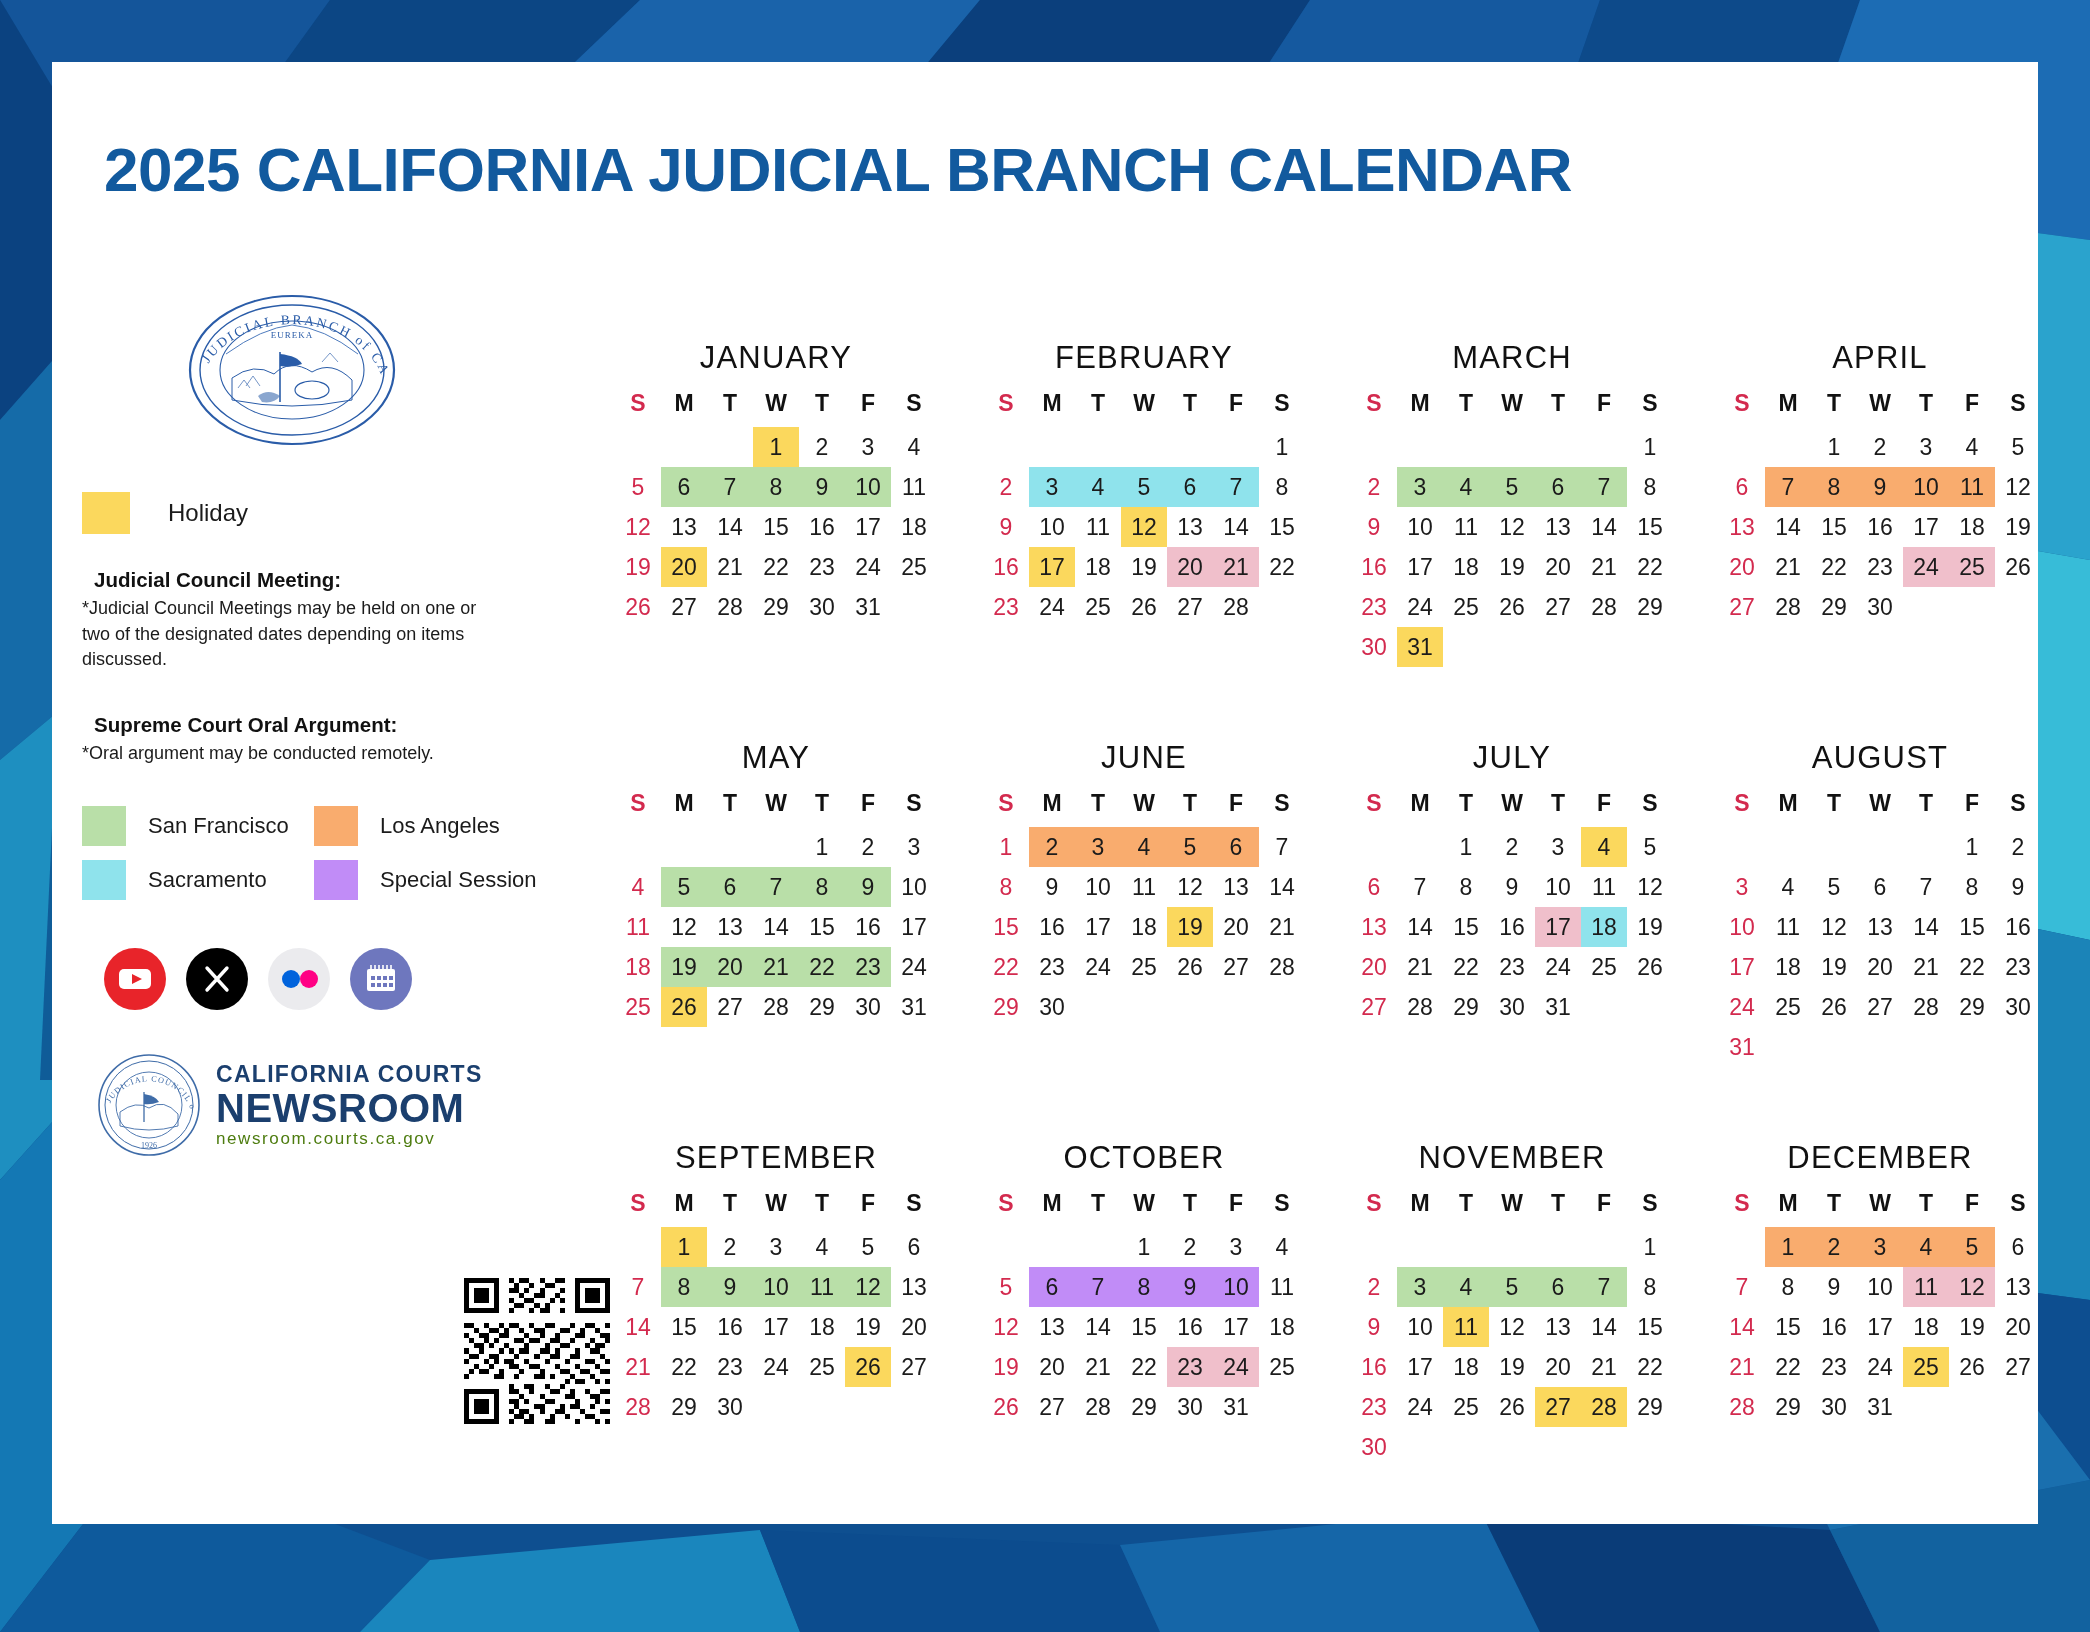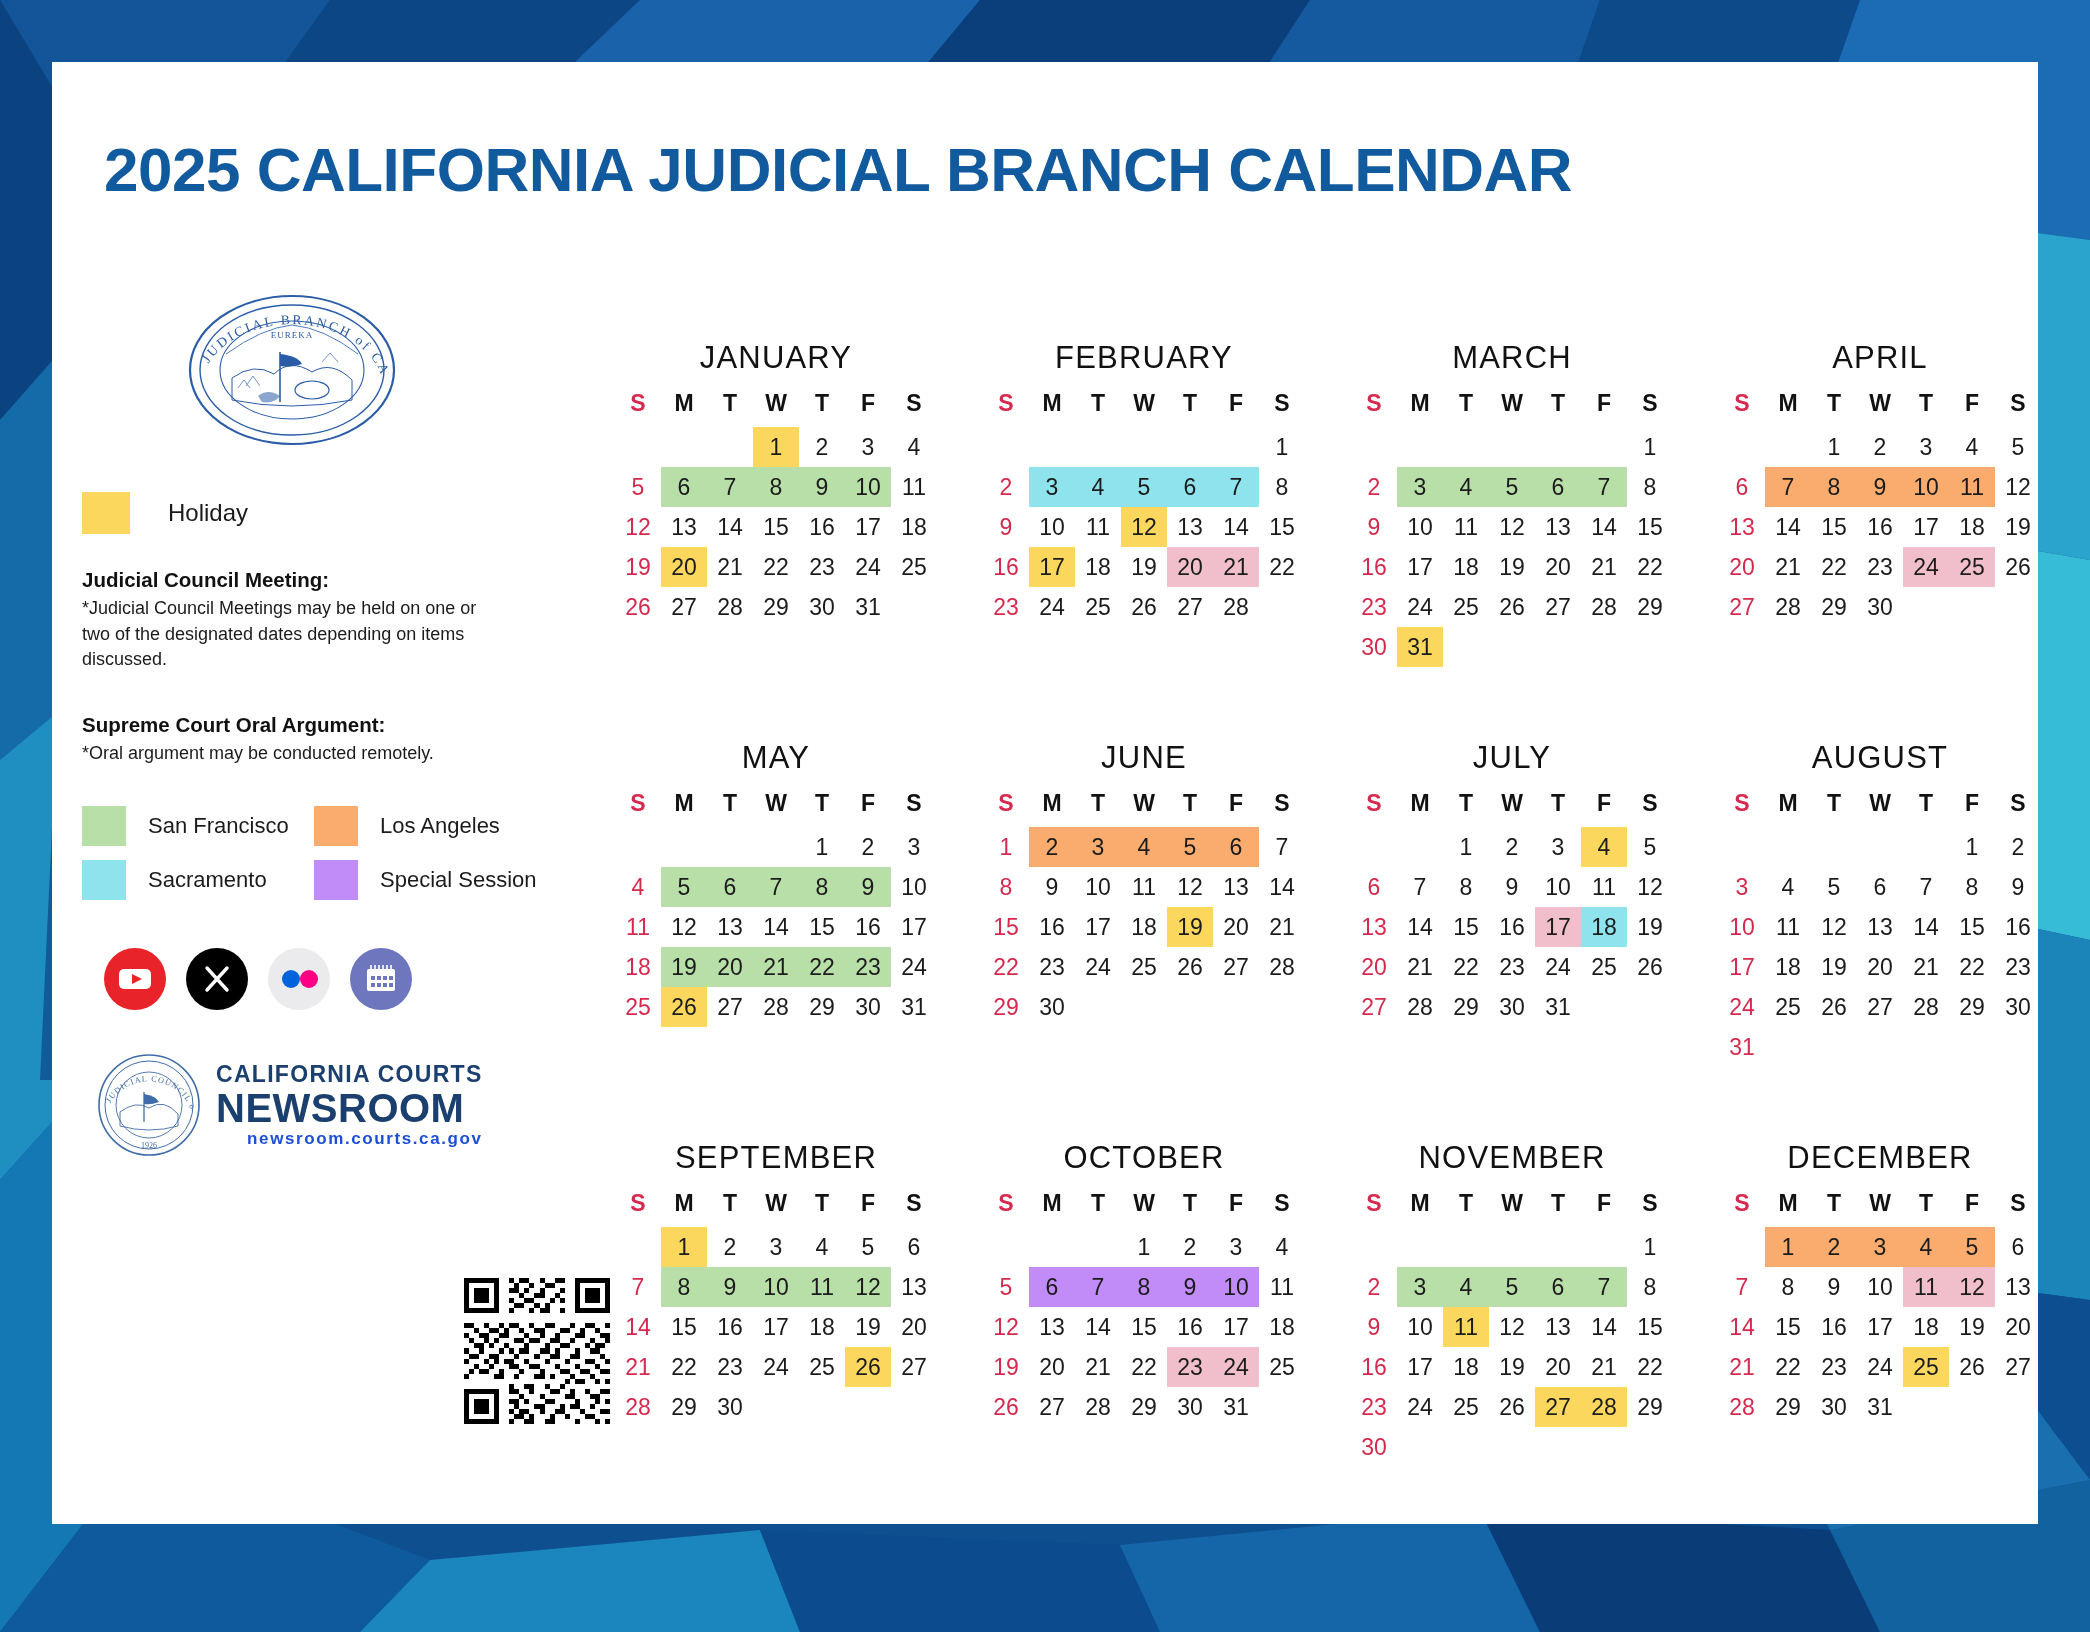"Judicial Council Meeting:" .sec-head { margin-left: none -> 12px }
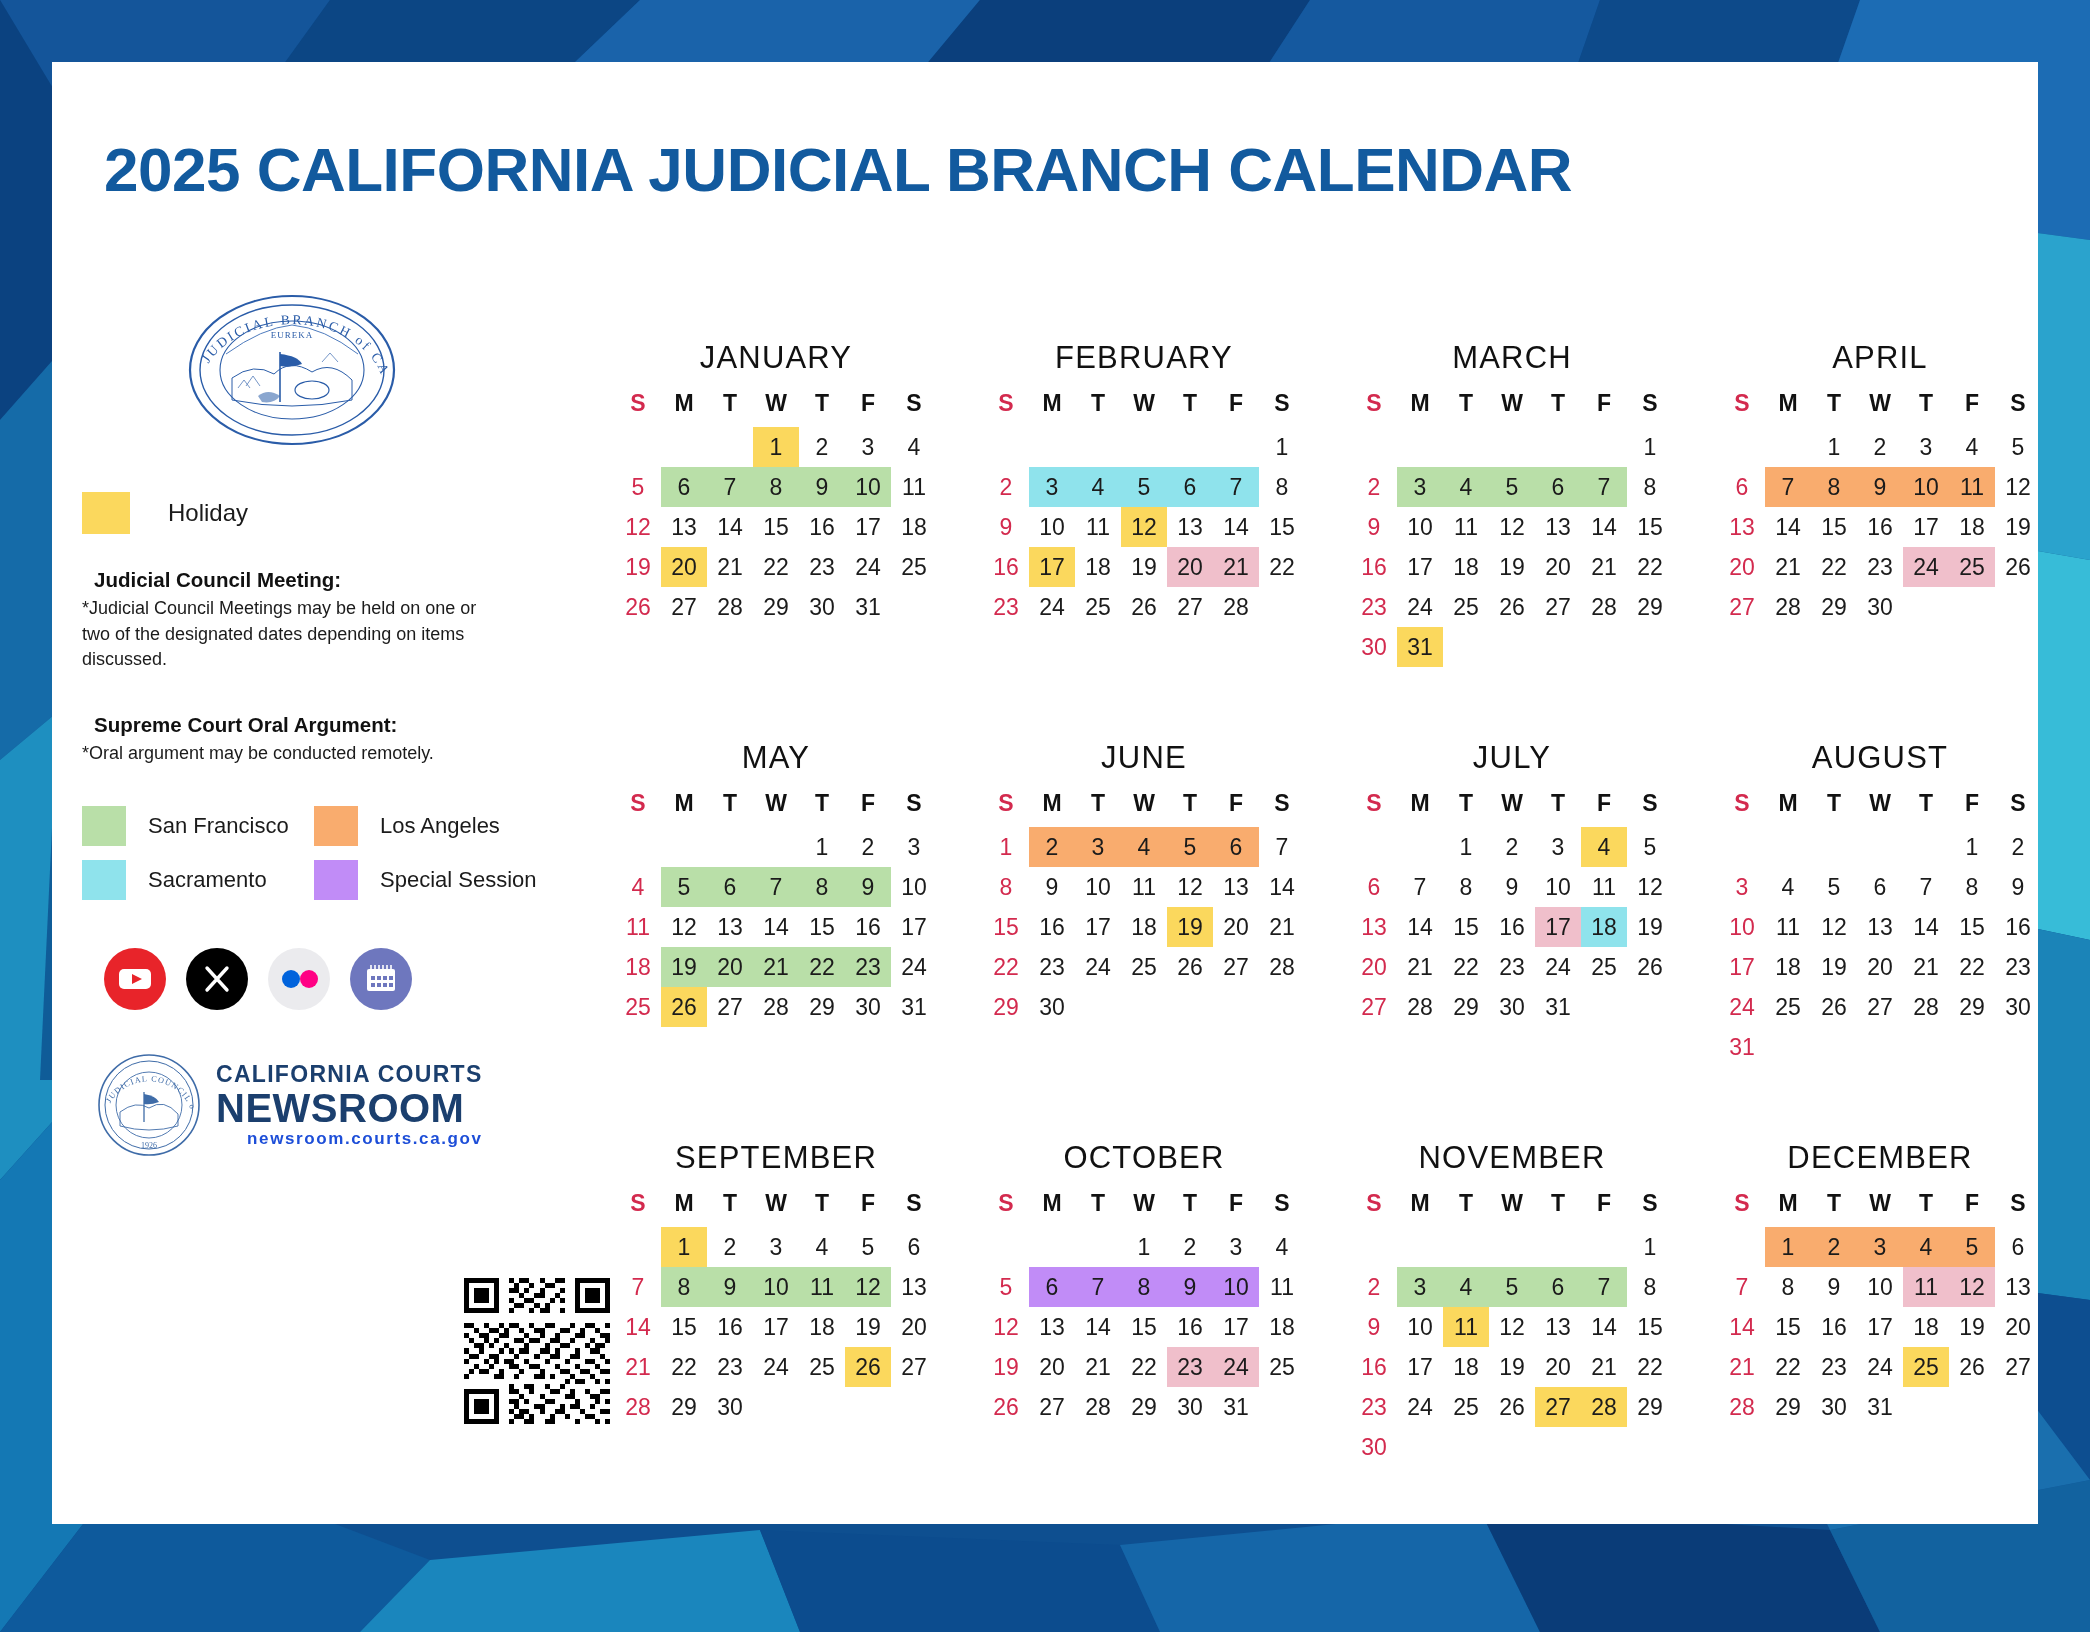"newsroom.courts.ca.gov" .nr3 { color: #1d4ed8 -> #4d7c0f; font-weight: bold -> normal; text-align: right -> none }
